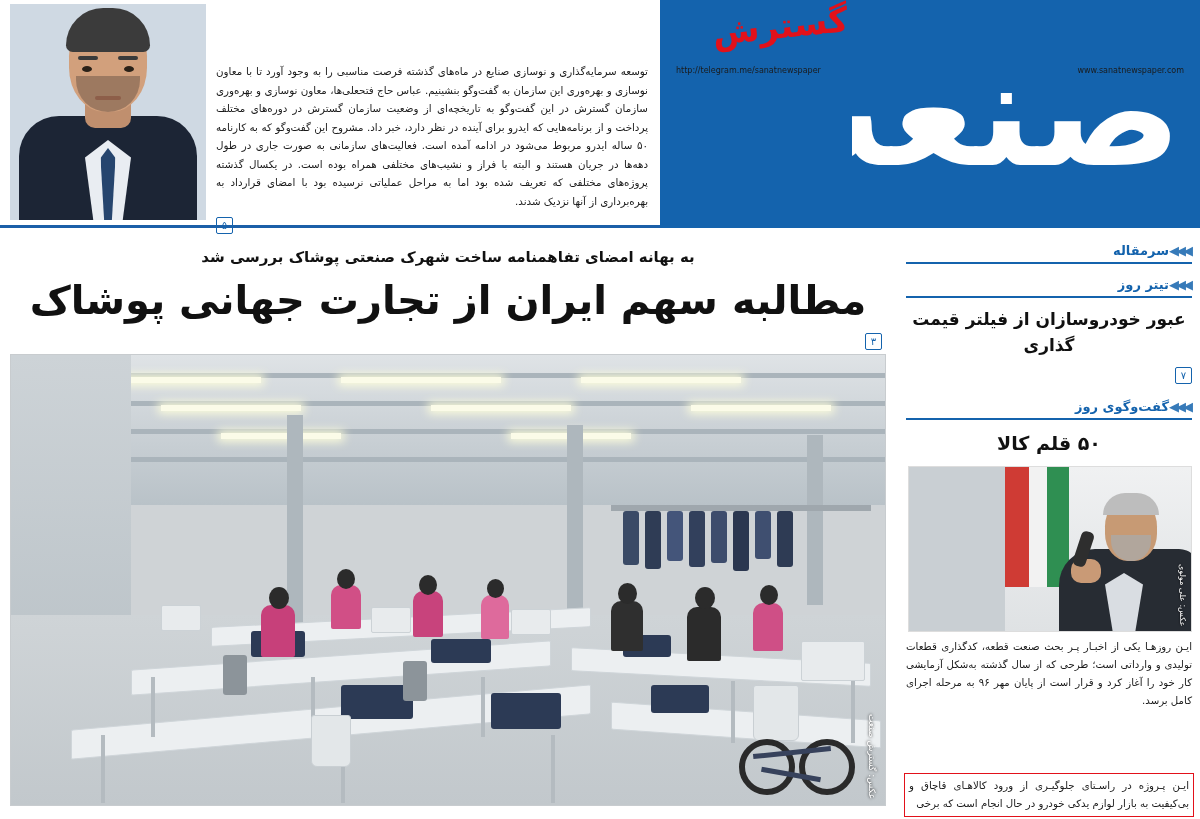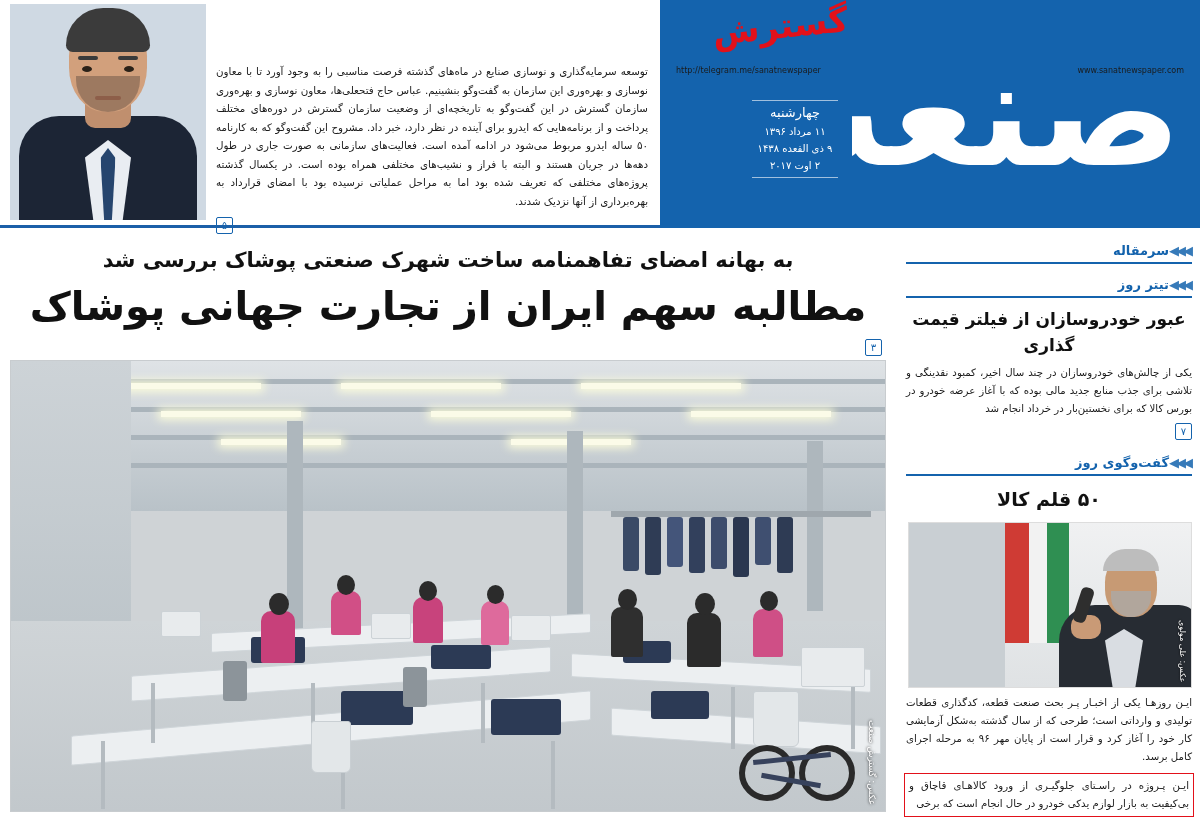"چهارشنبه" div.date-box { html: <div> <div>چهارشنبه</div> <div>۱۱ مرداد ۱۳۹۶</div> <div>۹ ذی القعده ۱۴۳۸</div> <div>۲ اوت ۲۰۱۷</div> </div> -> none }
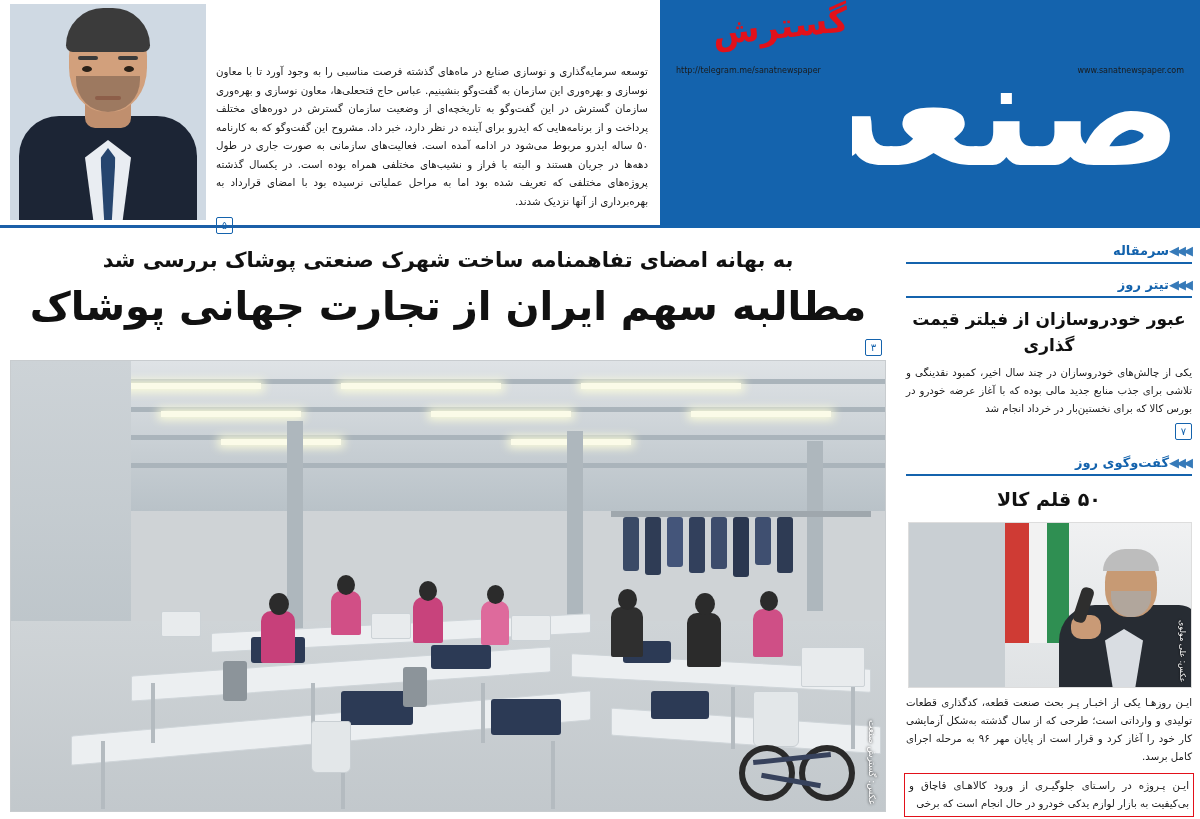"به بهانه امضای تفاهمنامه ساخت" .kicker { font-size: 21px -> 15px }
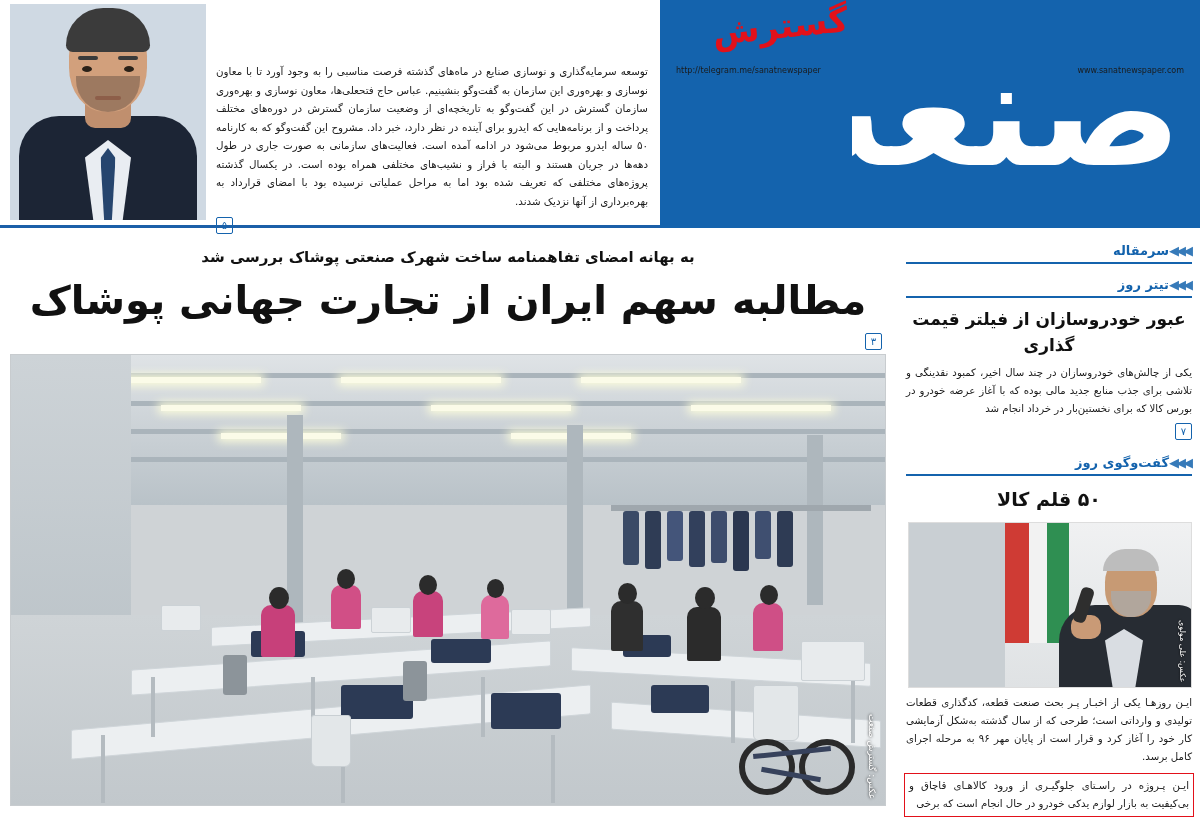"یکی از چالش‌های خودروسازان در" div.side-body { html: <div>یکی از چالش‌های خودروسازان در چند سال اخیر، کمبود نقدینگی و تلاشی برای جذب منابع جدید مالی بوده که با آغاز عرضه خودرو در بورس کالا که برای نخستین‌بار در خرداد انجام شد</div> -> none }
